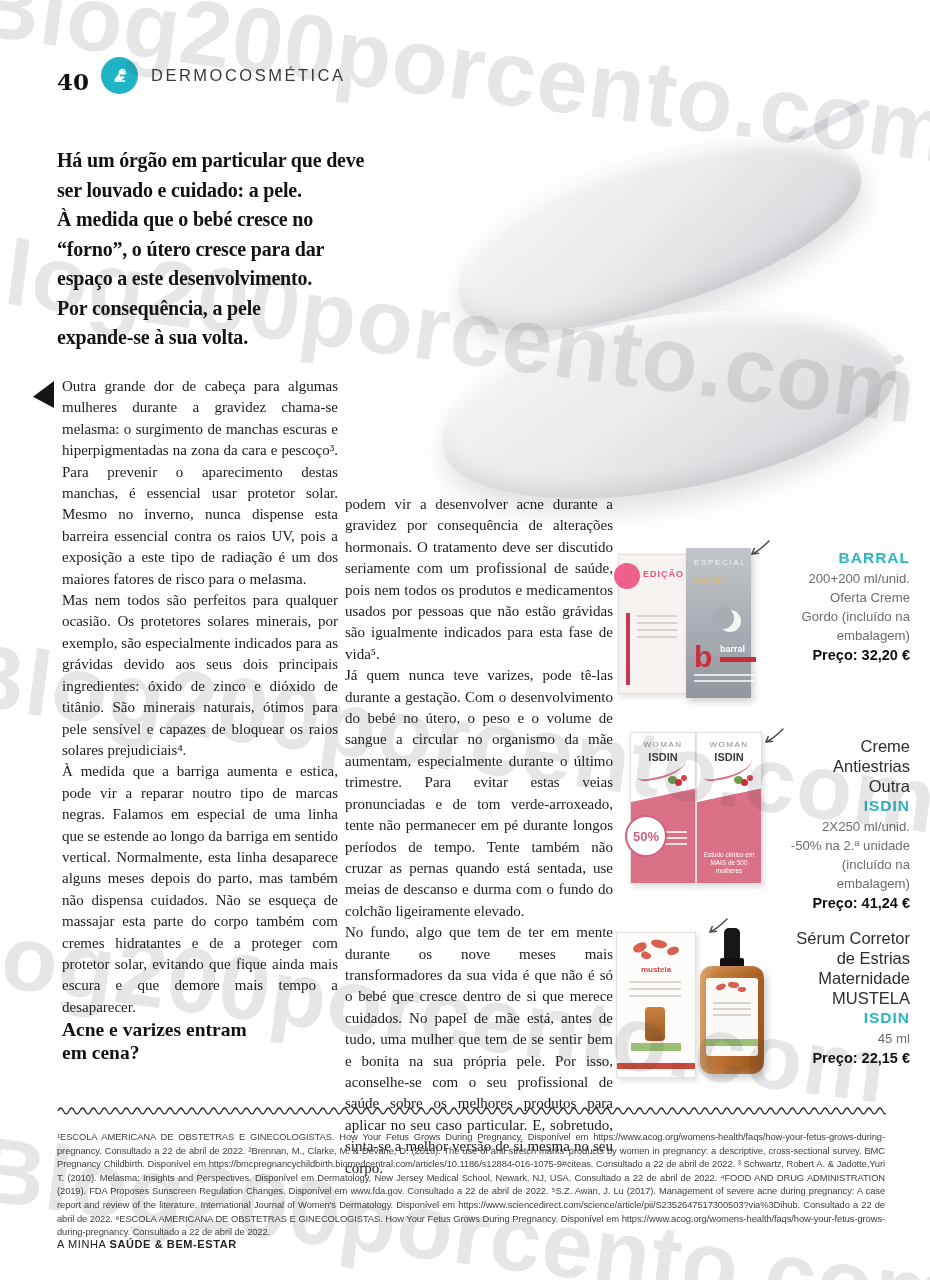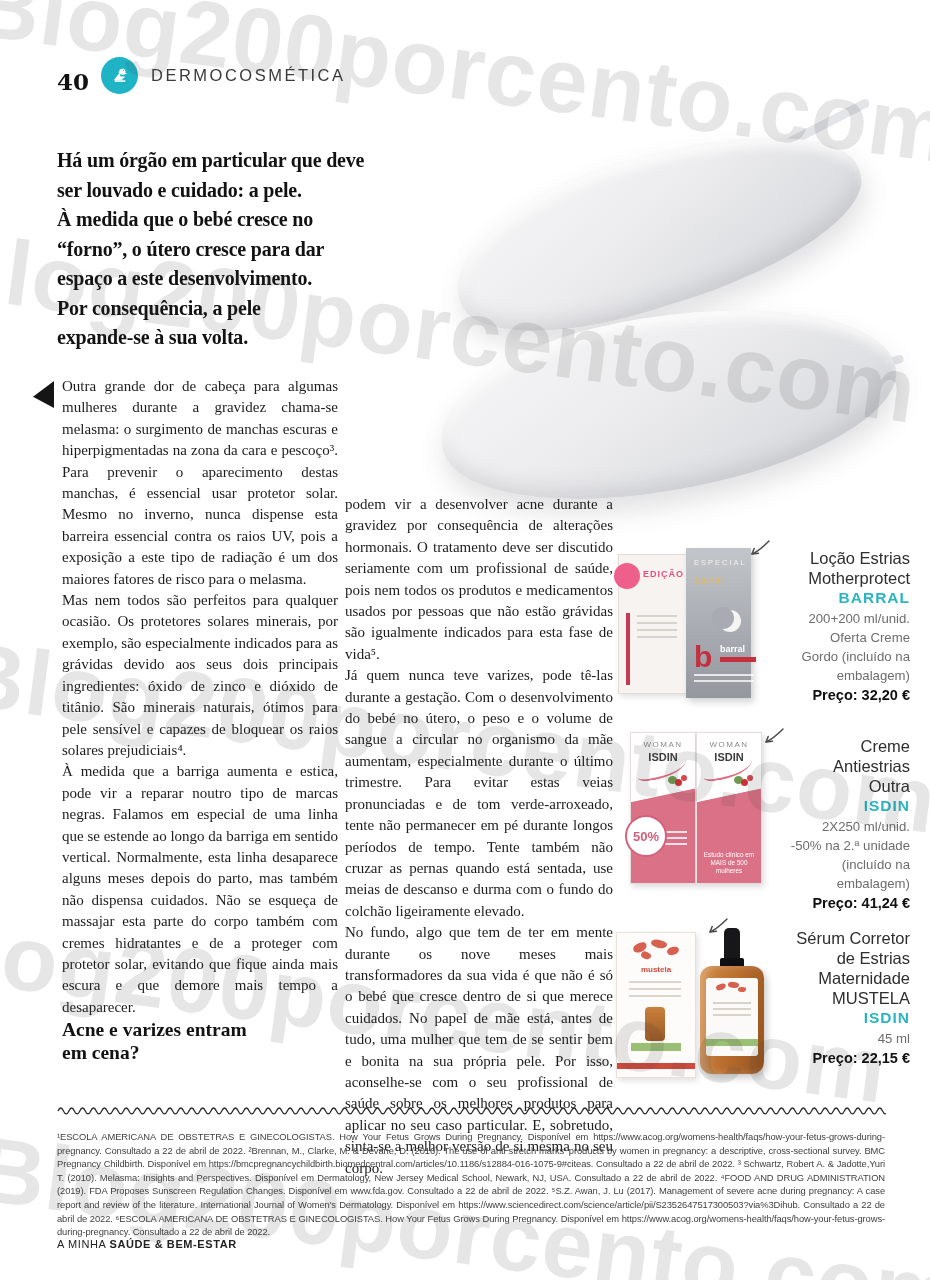"Loção Estrias" div.prod-name { html: <div>Loção Estrias Motherprotect</div> -> none }
